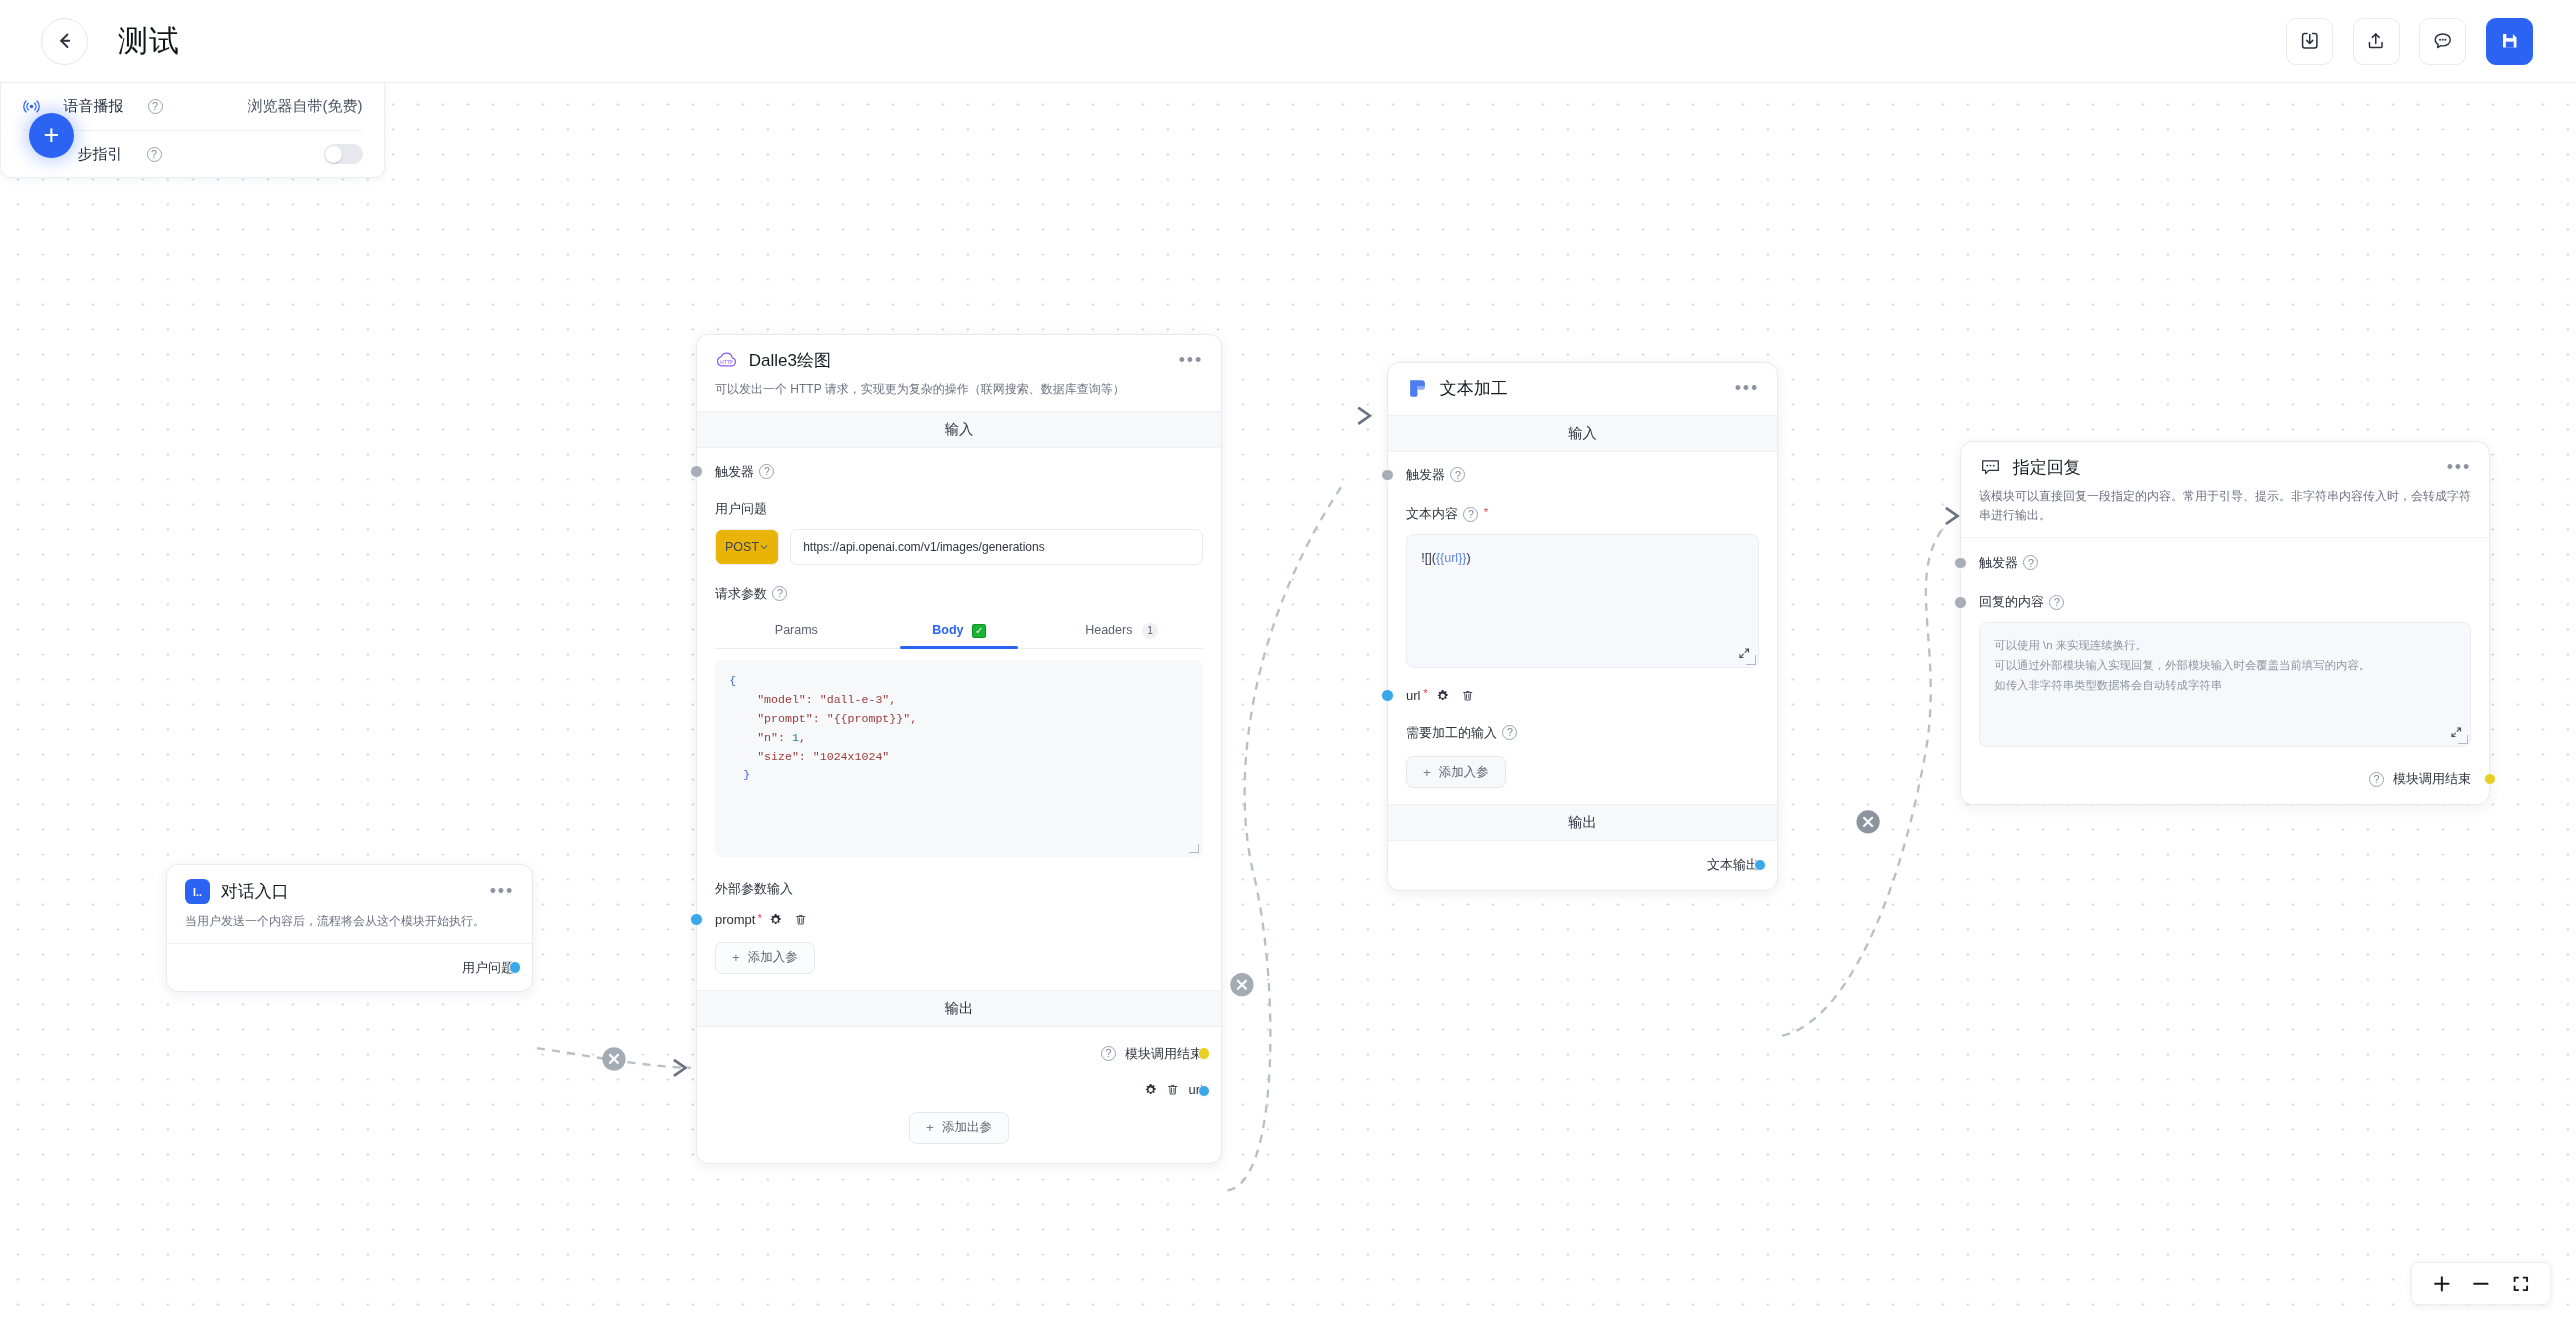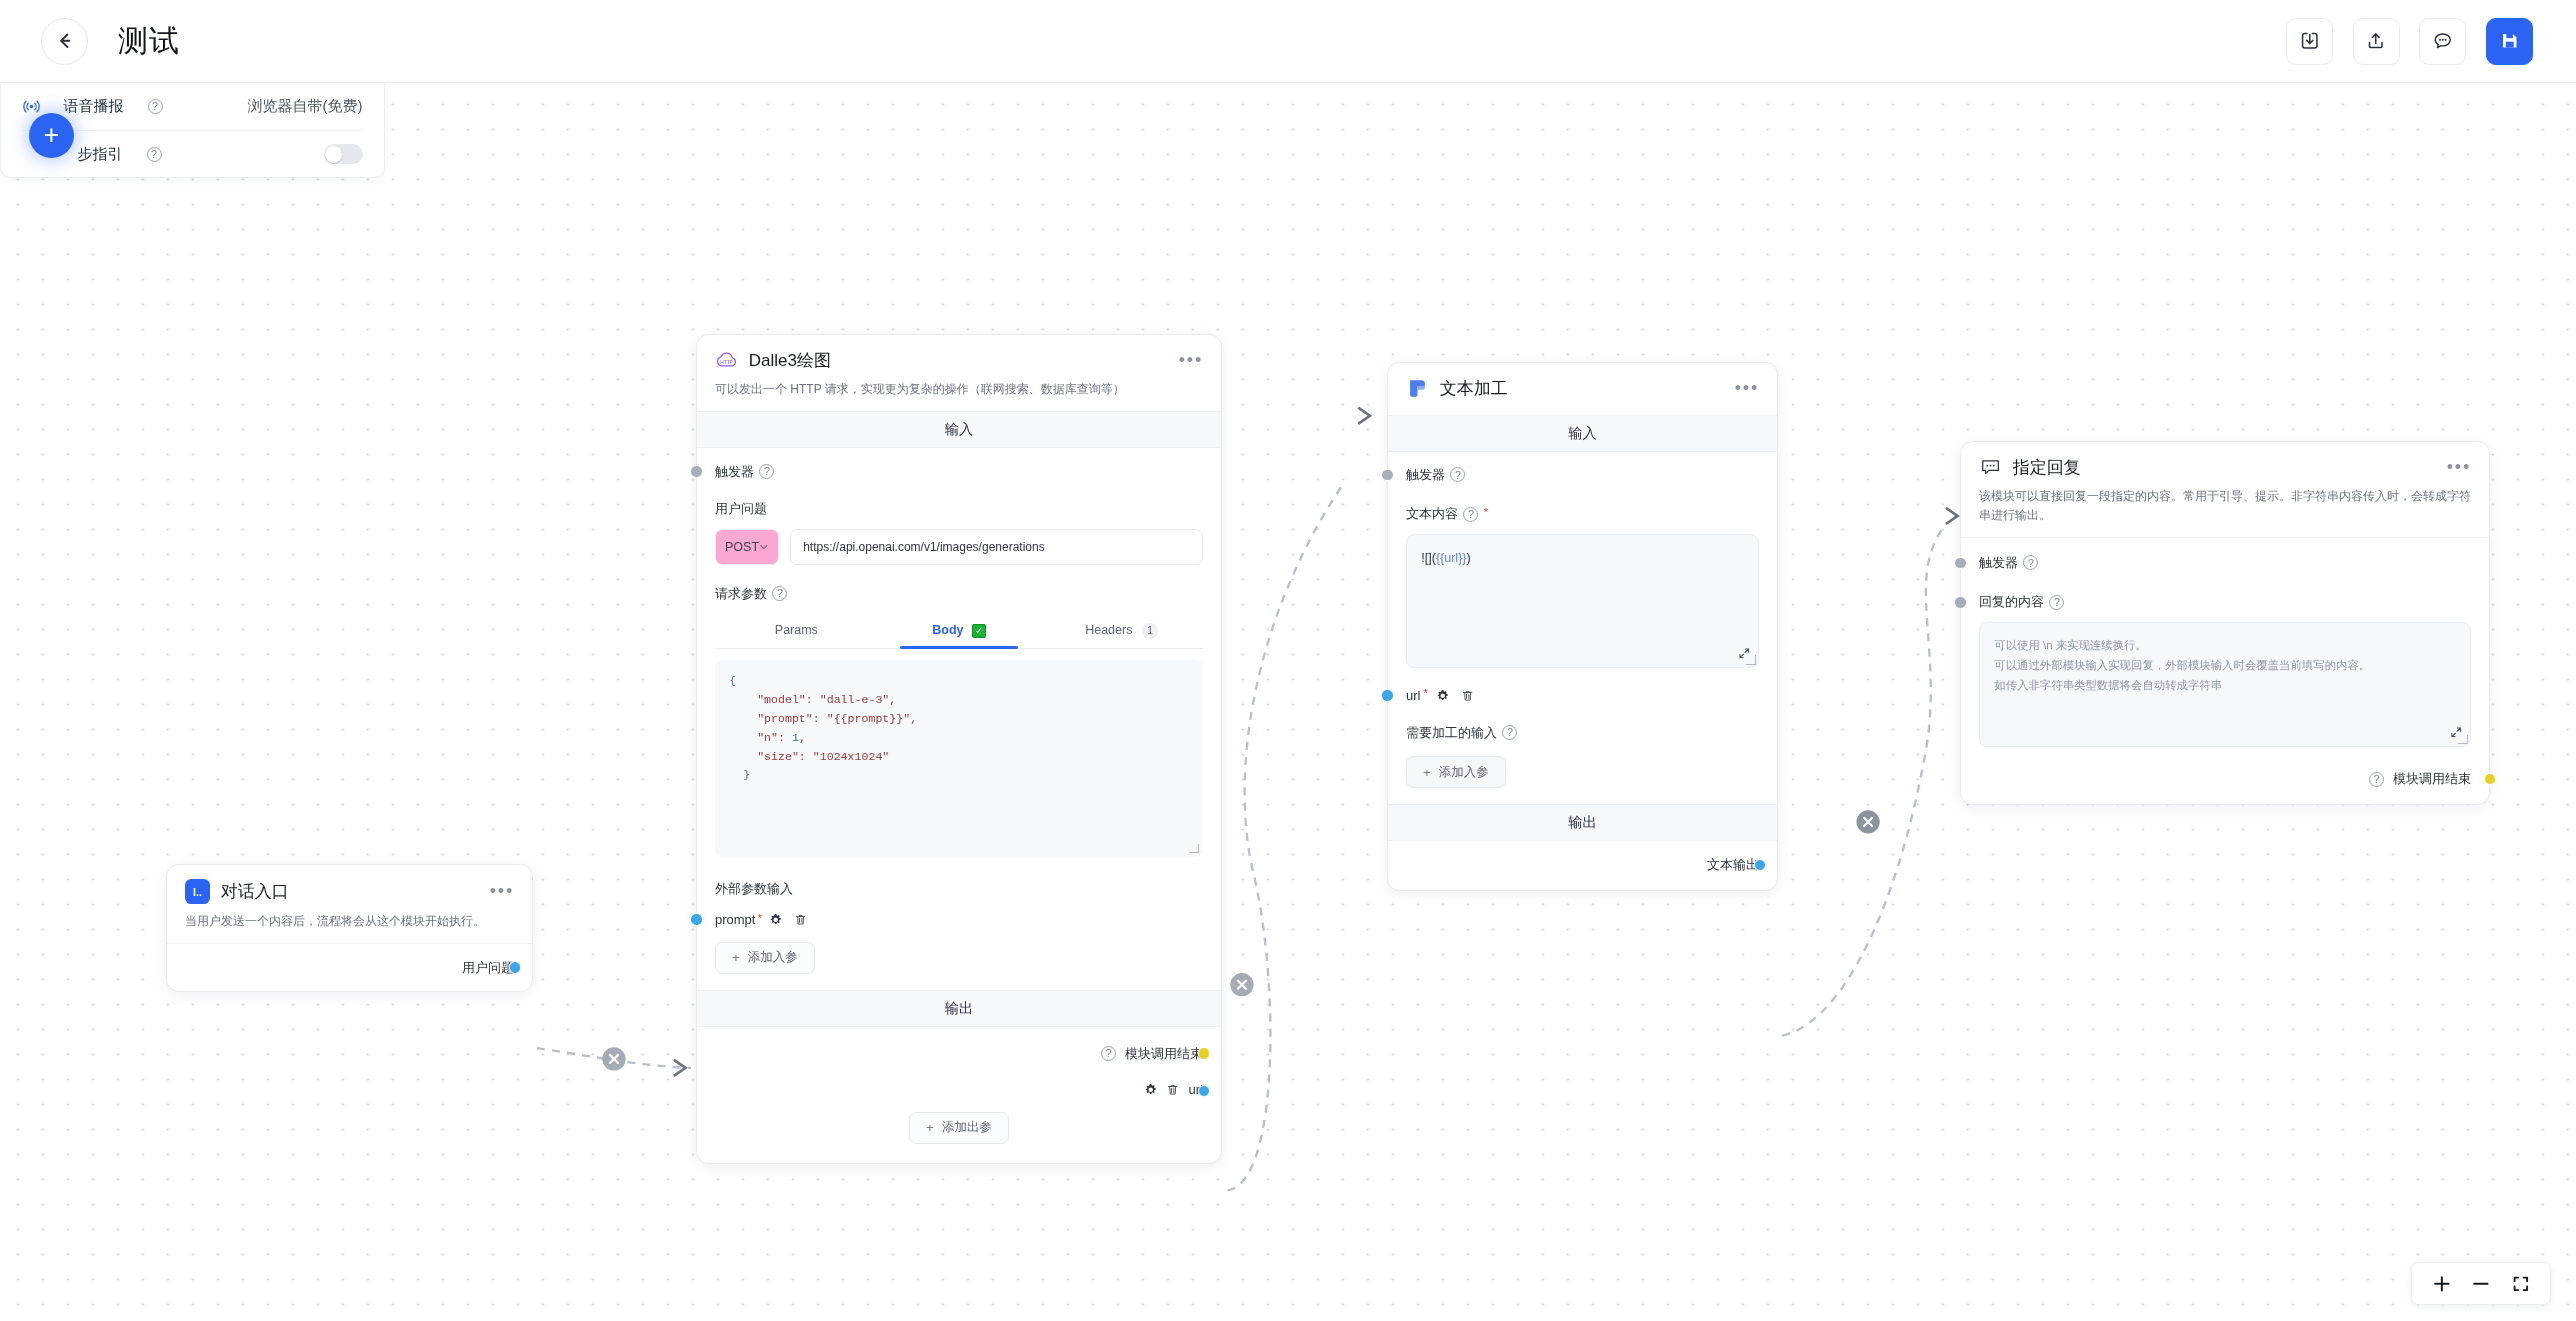"POST" .method-sel { background: #f9a8d4 -> #eab308 }
